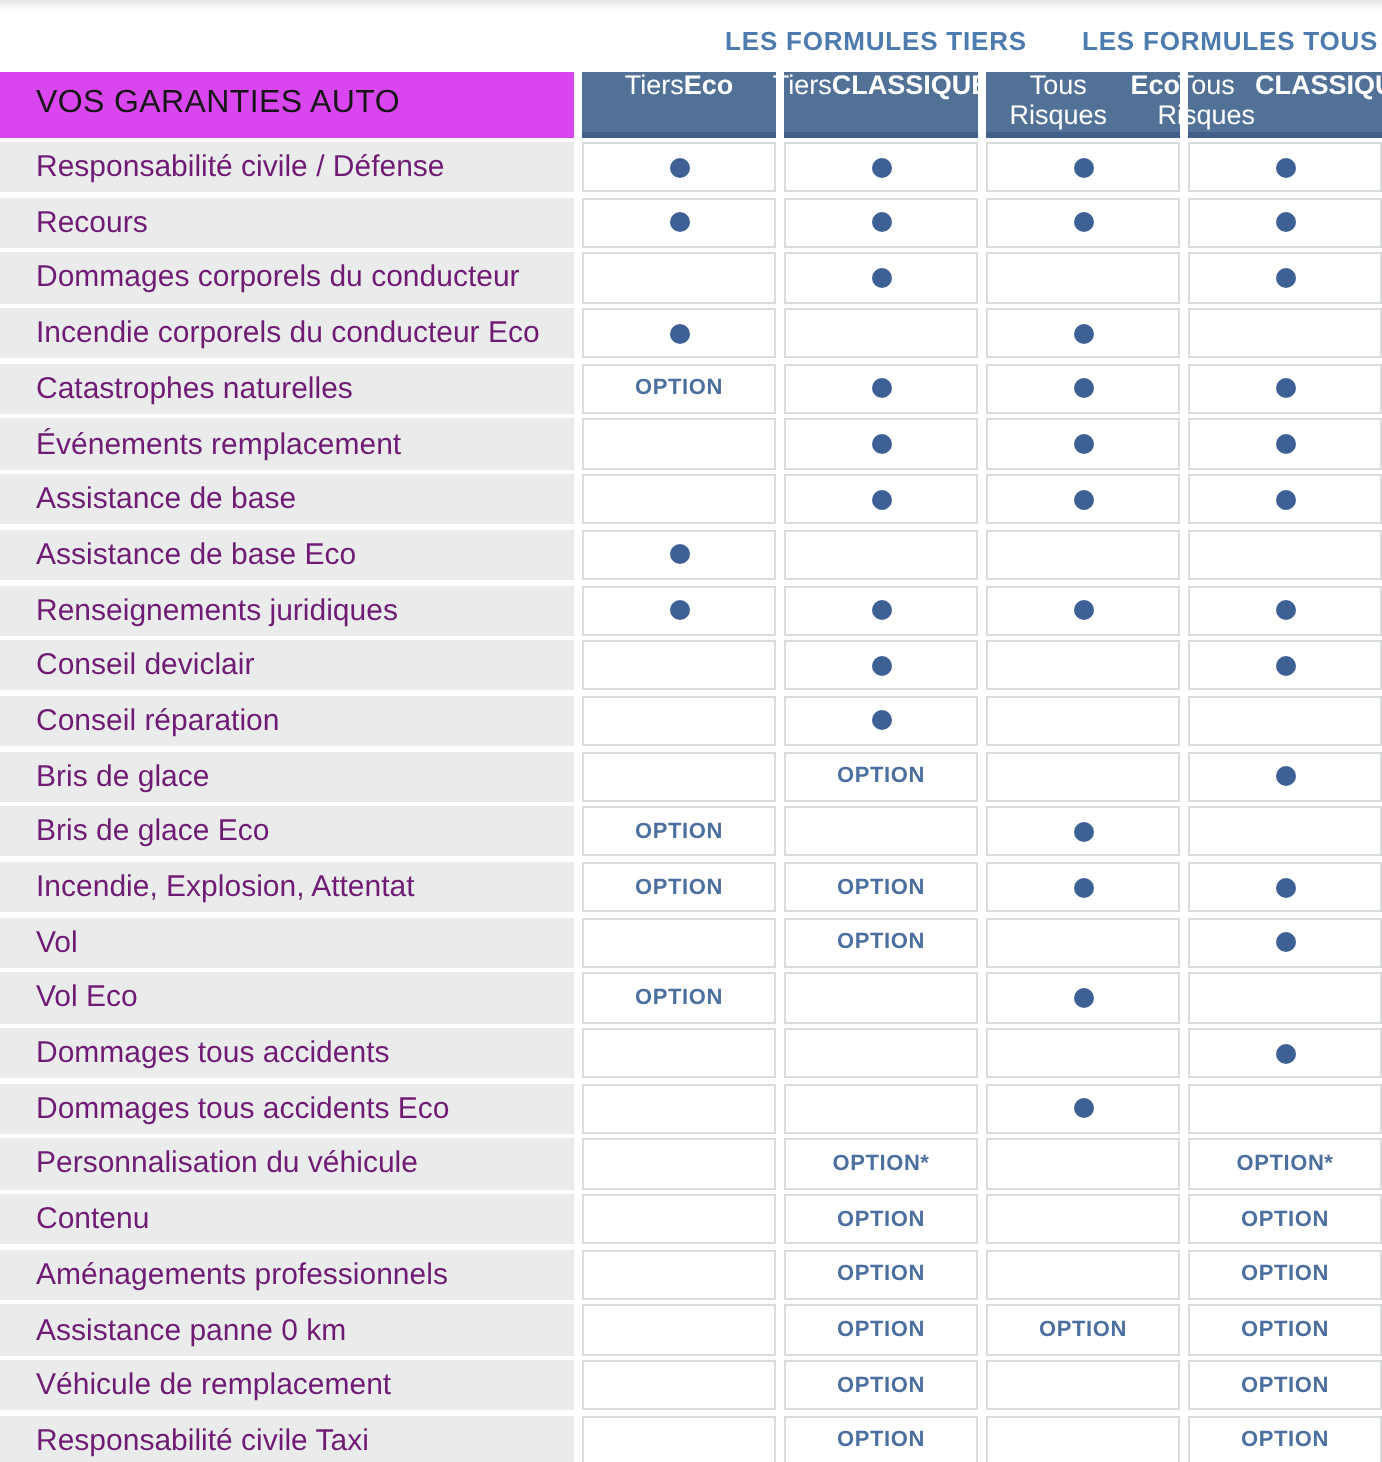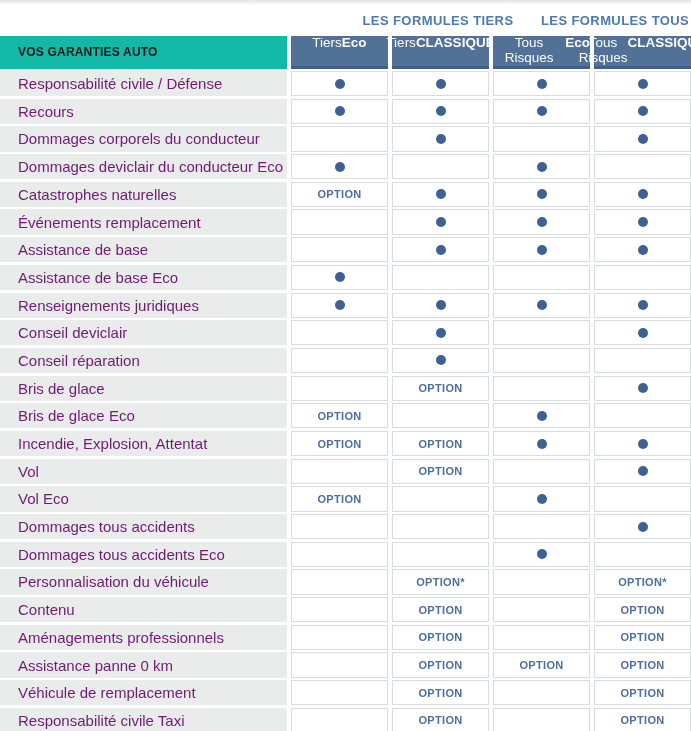"VOS GARANTIES AUTO" .title-cell { background: #14b8a6 -> #d946ef; font-size: 12px -> 16px; font-weight: bold -> normal }
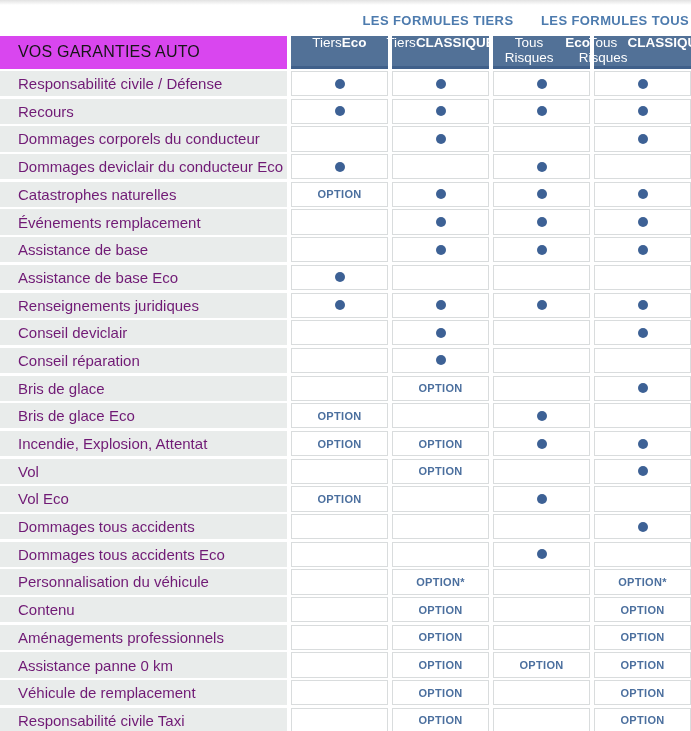"Dommages deviclair du conducteur Eco" div.row-label { text: Dommages deviclair -> Incendie corporels }
